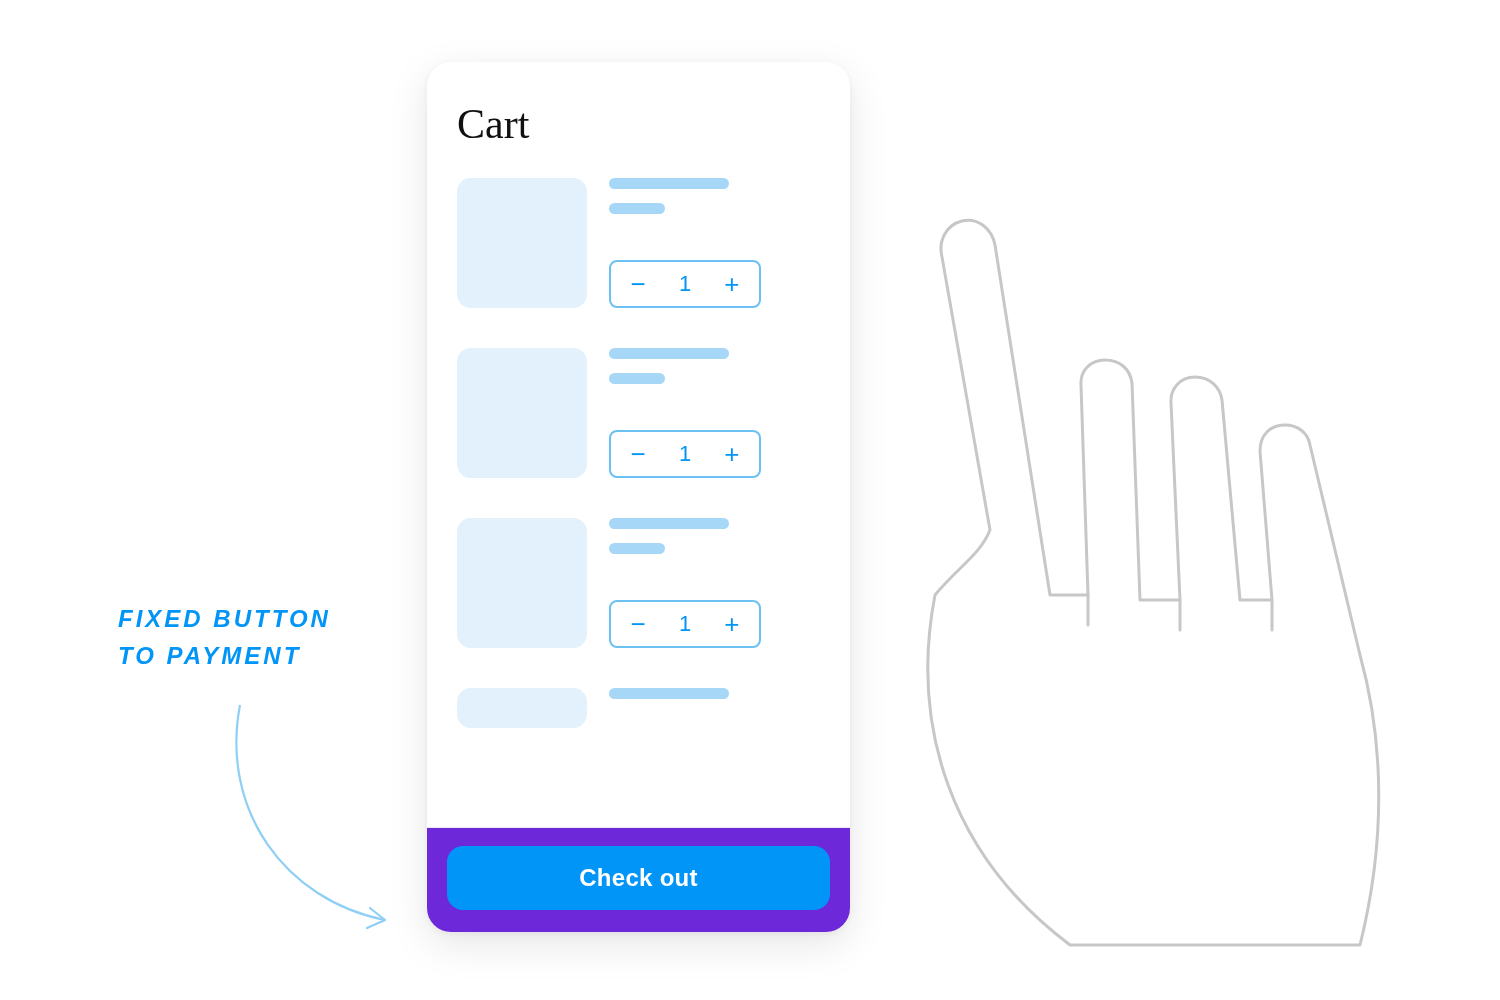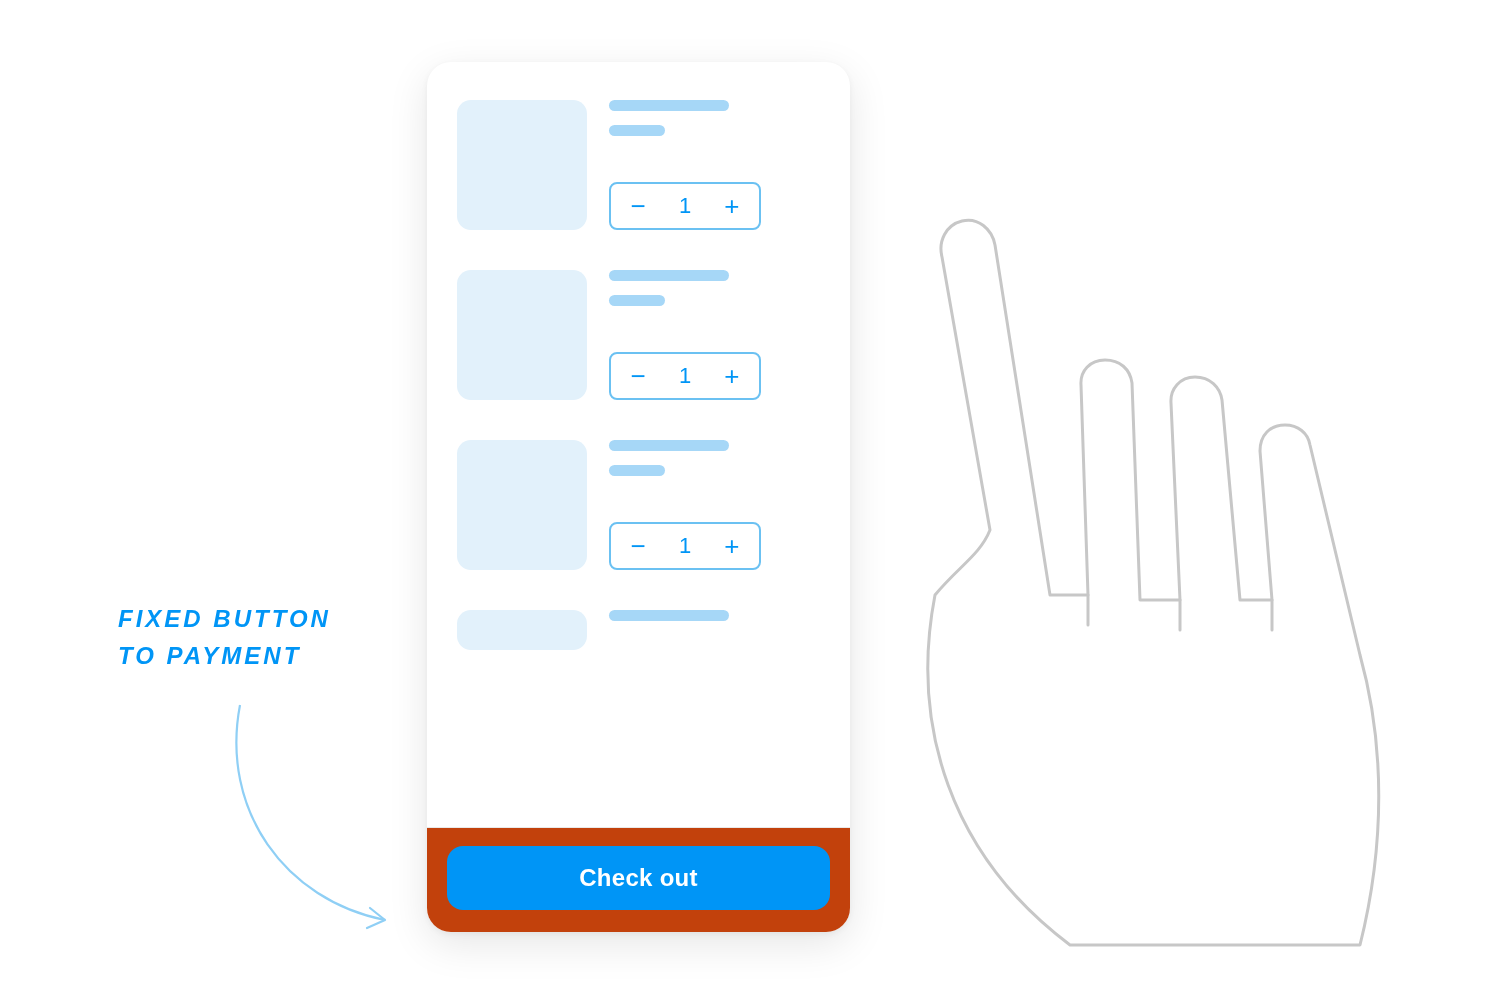"Cart" h1.cart-title { html: none -> <h1>Cart</h1> }
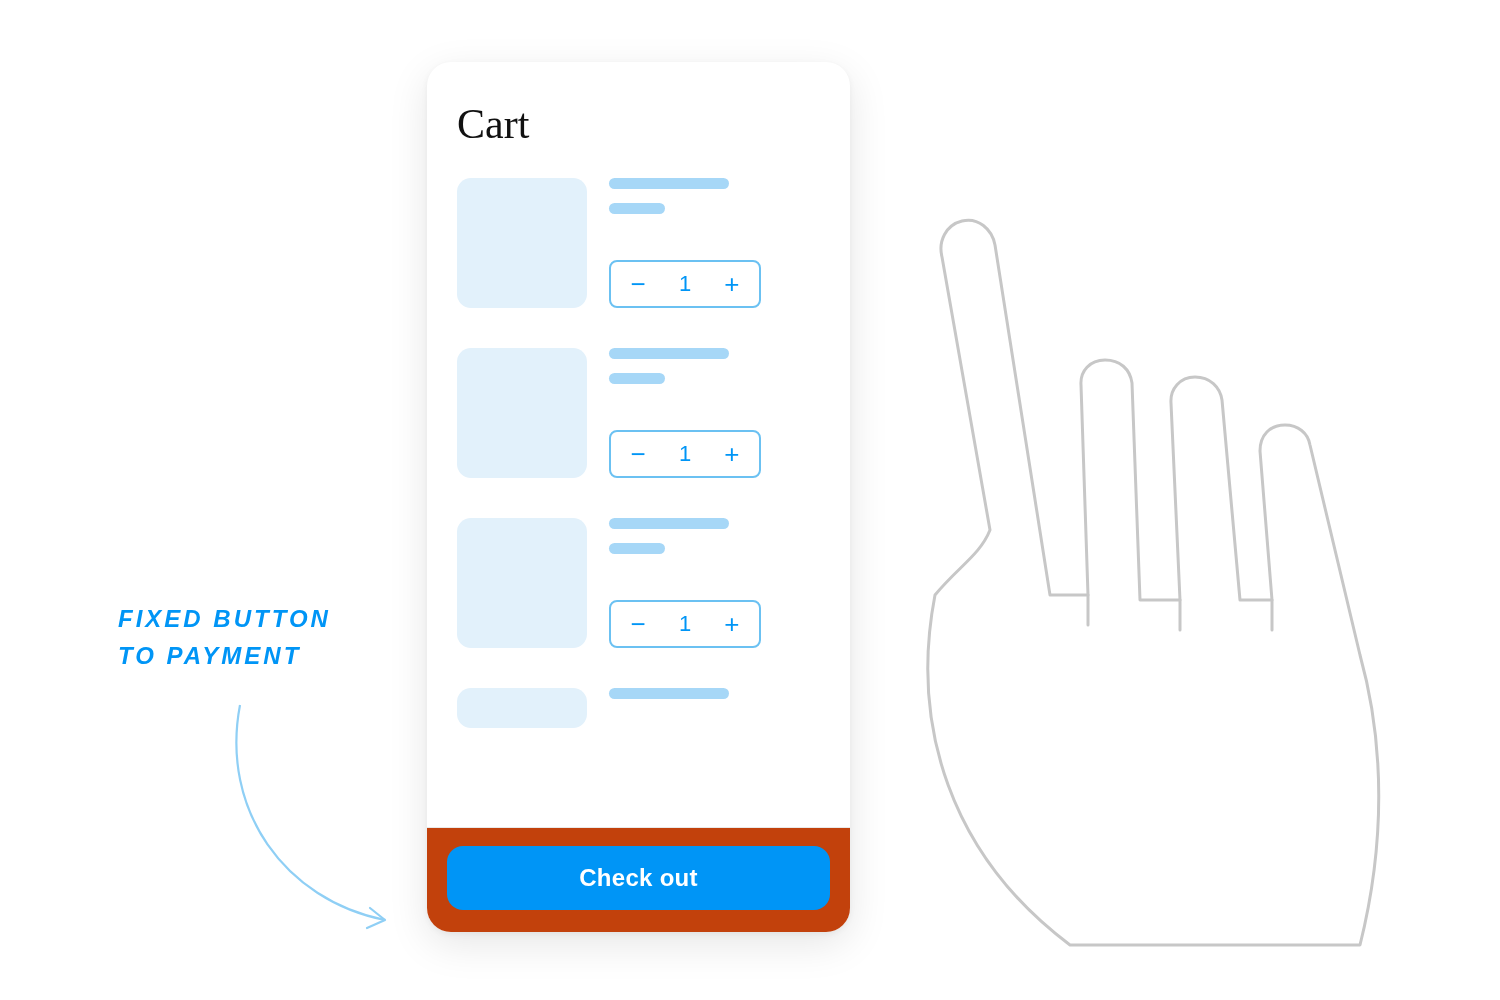"Check out" .phone-footer { background: #c2410c -> #6d28d9 }
